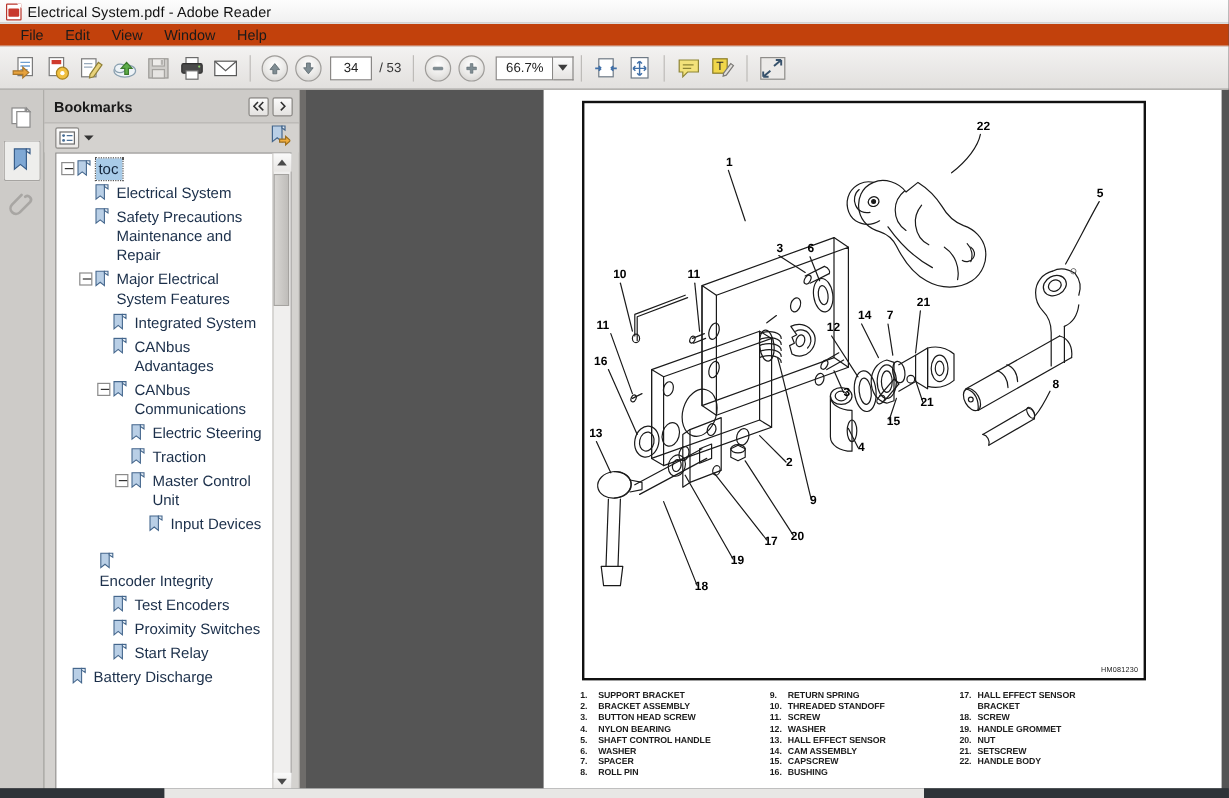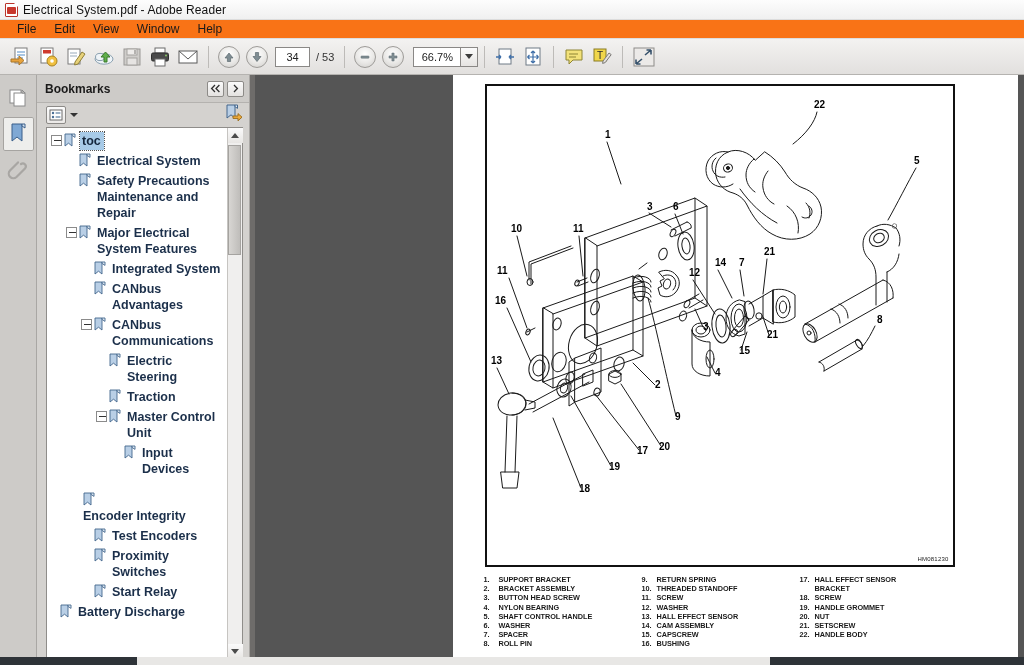"File" .menubar { background: #f97316 -> #c2410c }
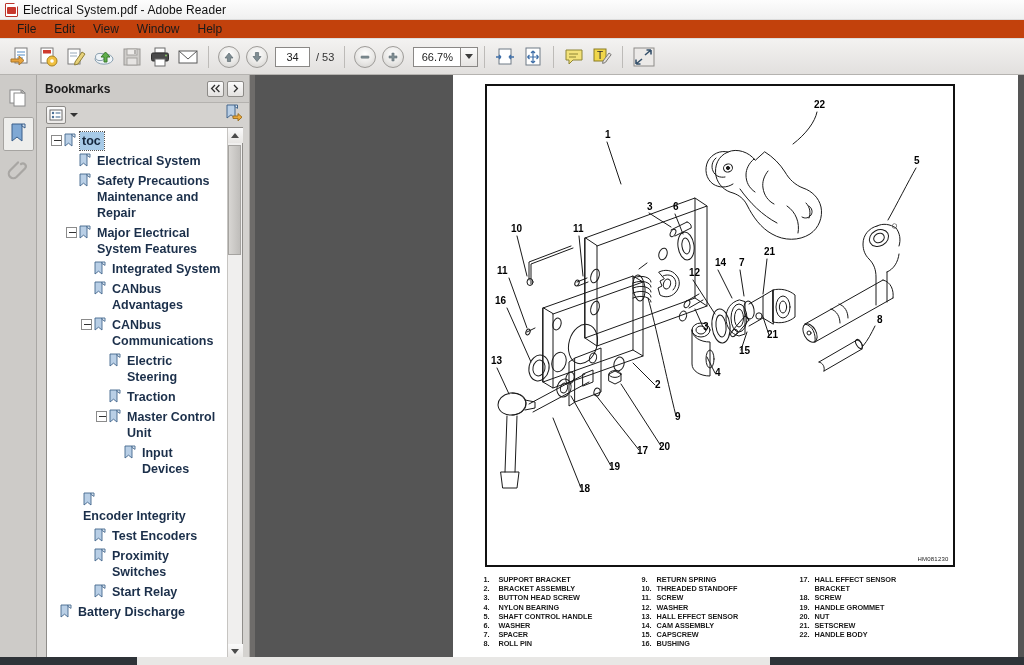"toc" .bm-tree-wrap { font-weight: bold -> none }
